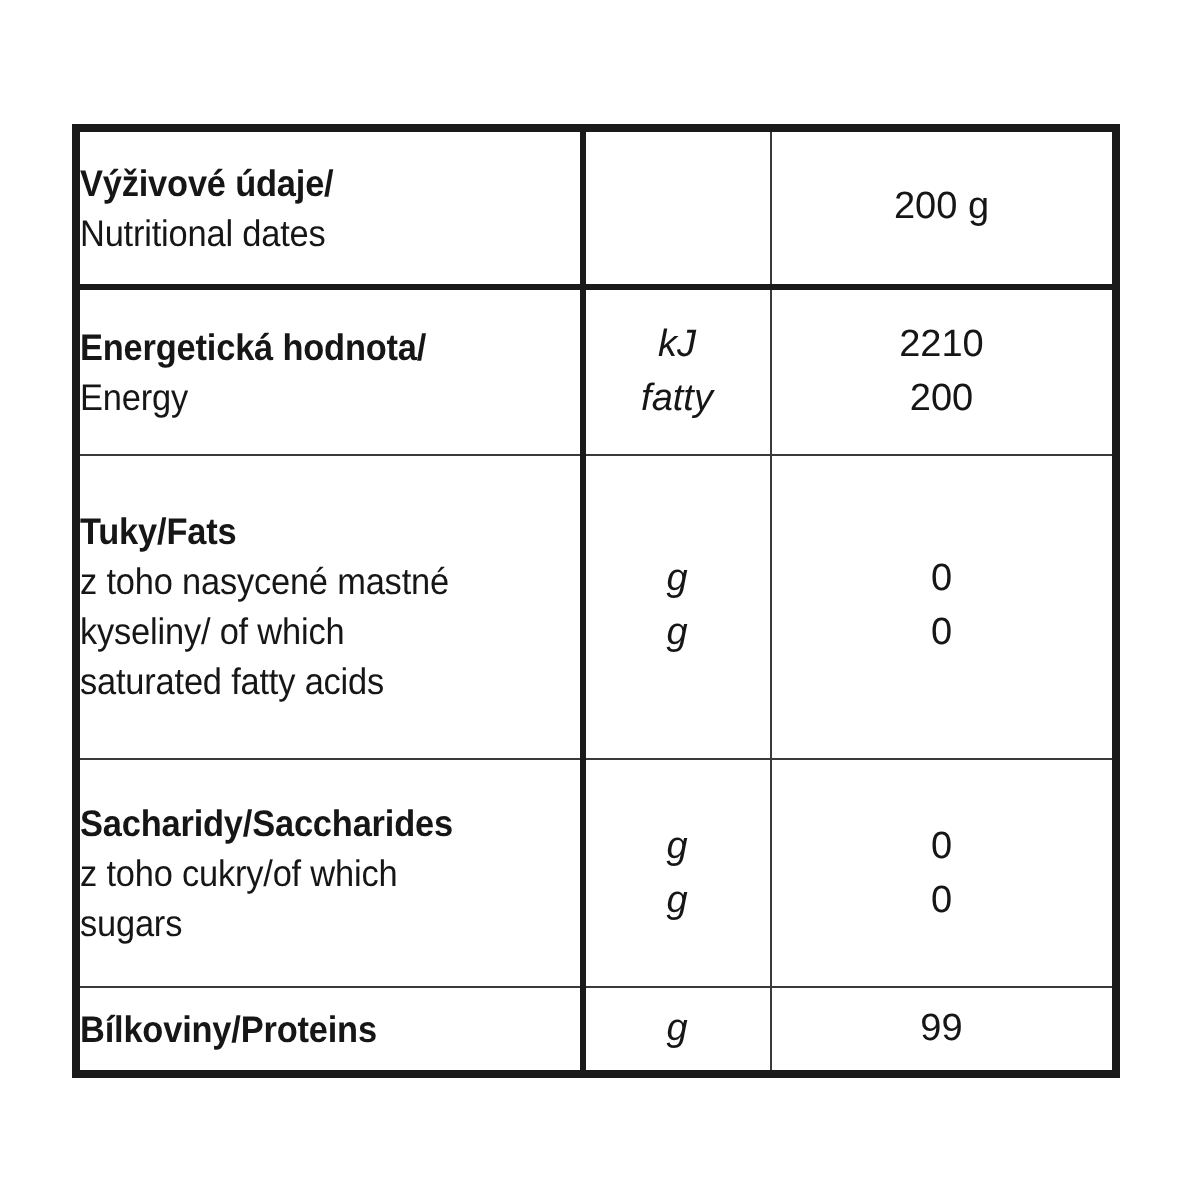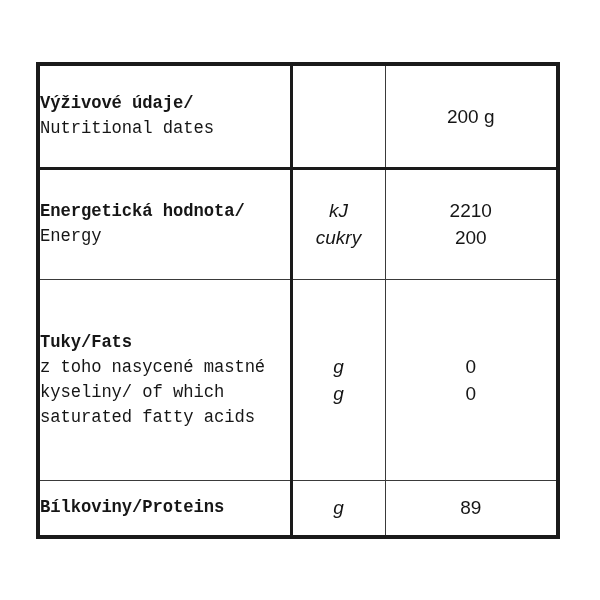"Výživové údaje/" .cell-label { font-family: Liberation Mono, monospace -> none }
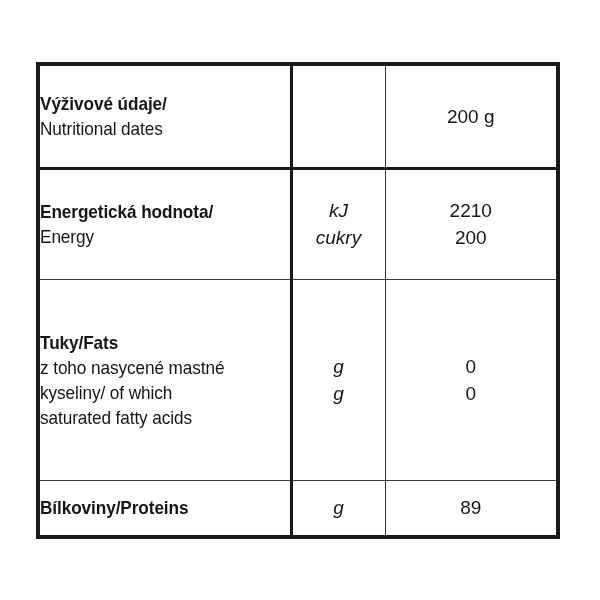"cukry" span.num-line { text: cukry -> fatty }
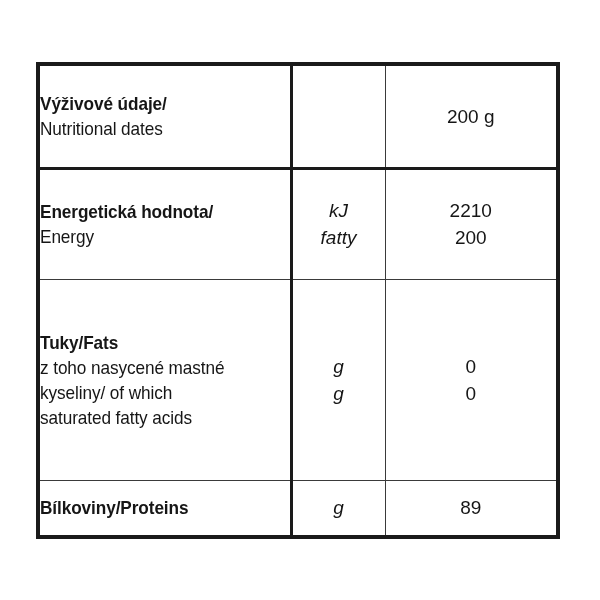"Sacharidy/Saccharides" tr.row-sep { html: none -> <tr> <td> <span> <span>Sacharidy/Saccharides</span> <span>z toho cukry/of which</span> <span>sugars</span> </span> </td> <td> <span> <span>g</span> <span>g</span> </span> </td> <td> <span> <span>0</span> <span>0</span> </span> </td> </tr> }
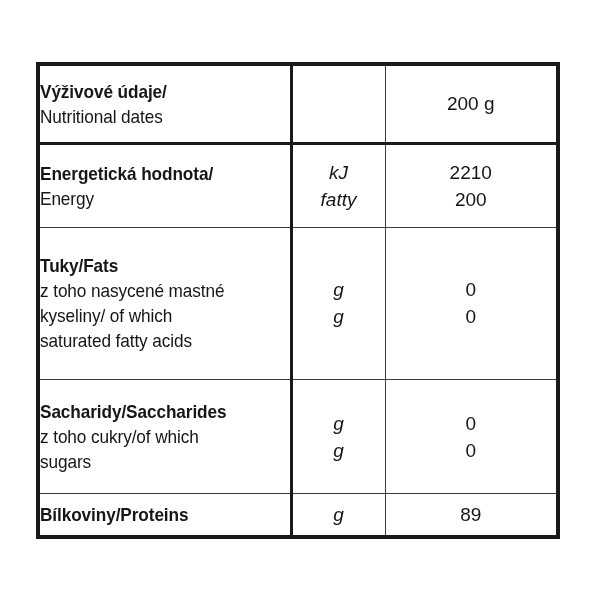"89" span.num-line { text: 89 -> 99 }
